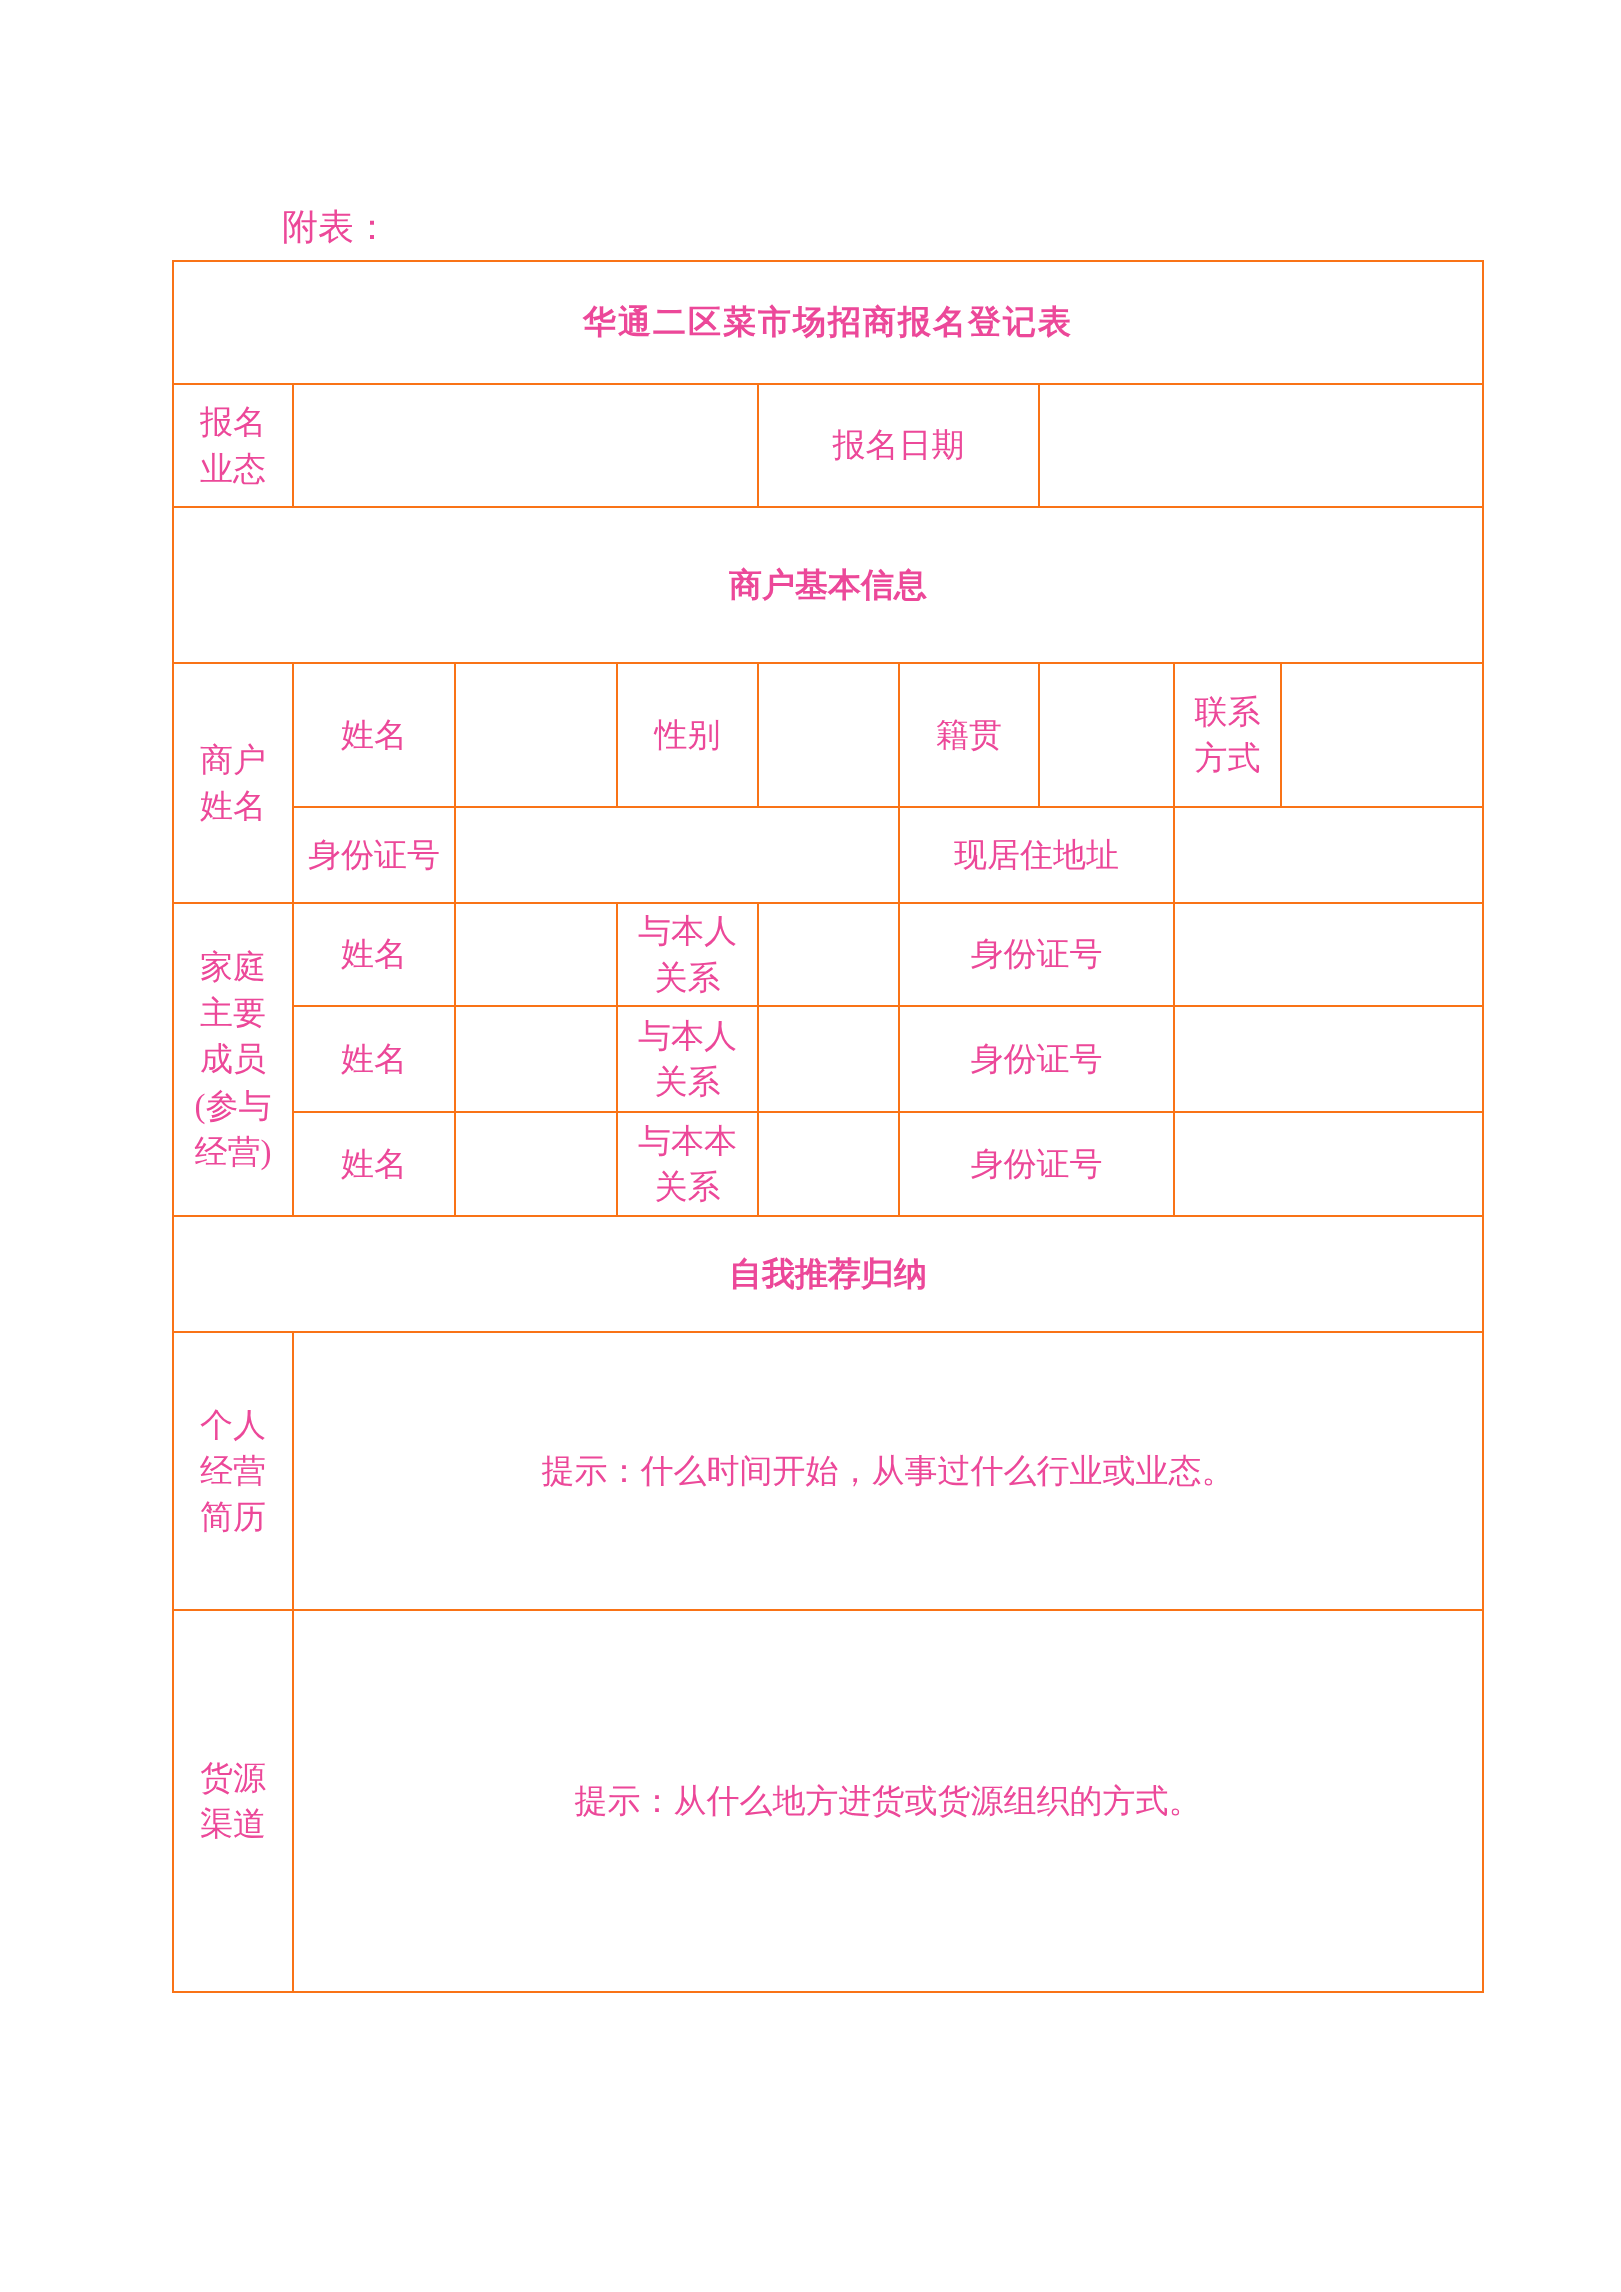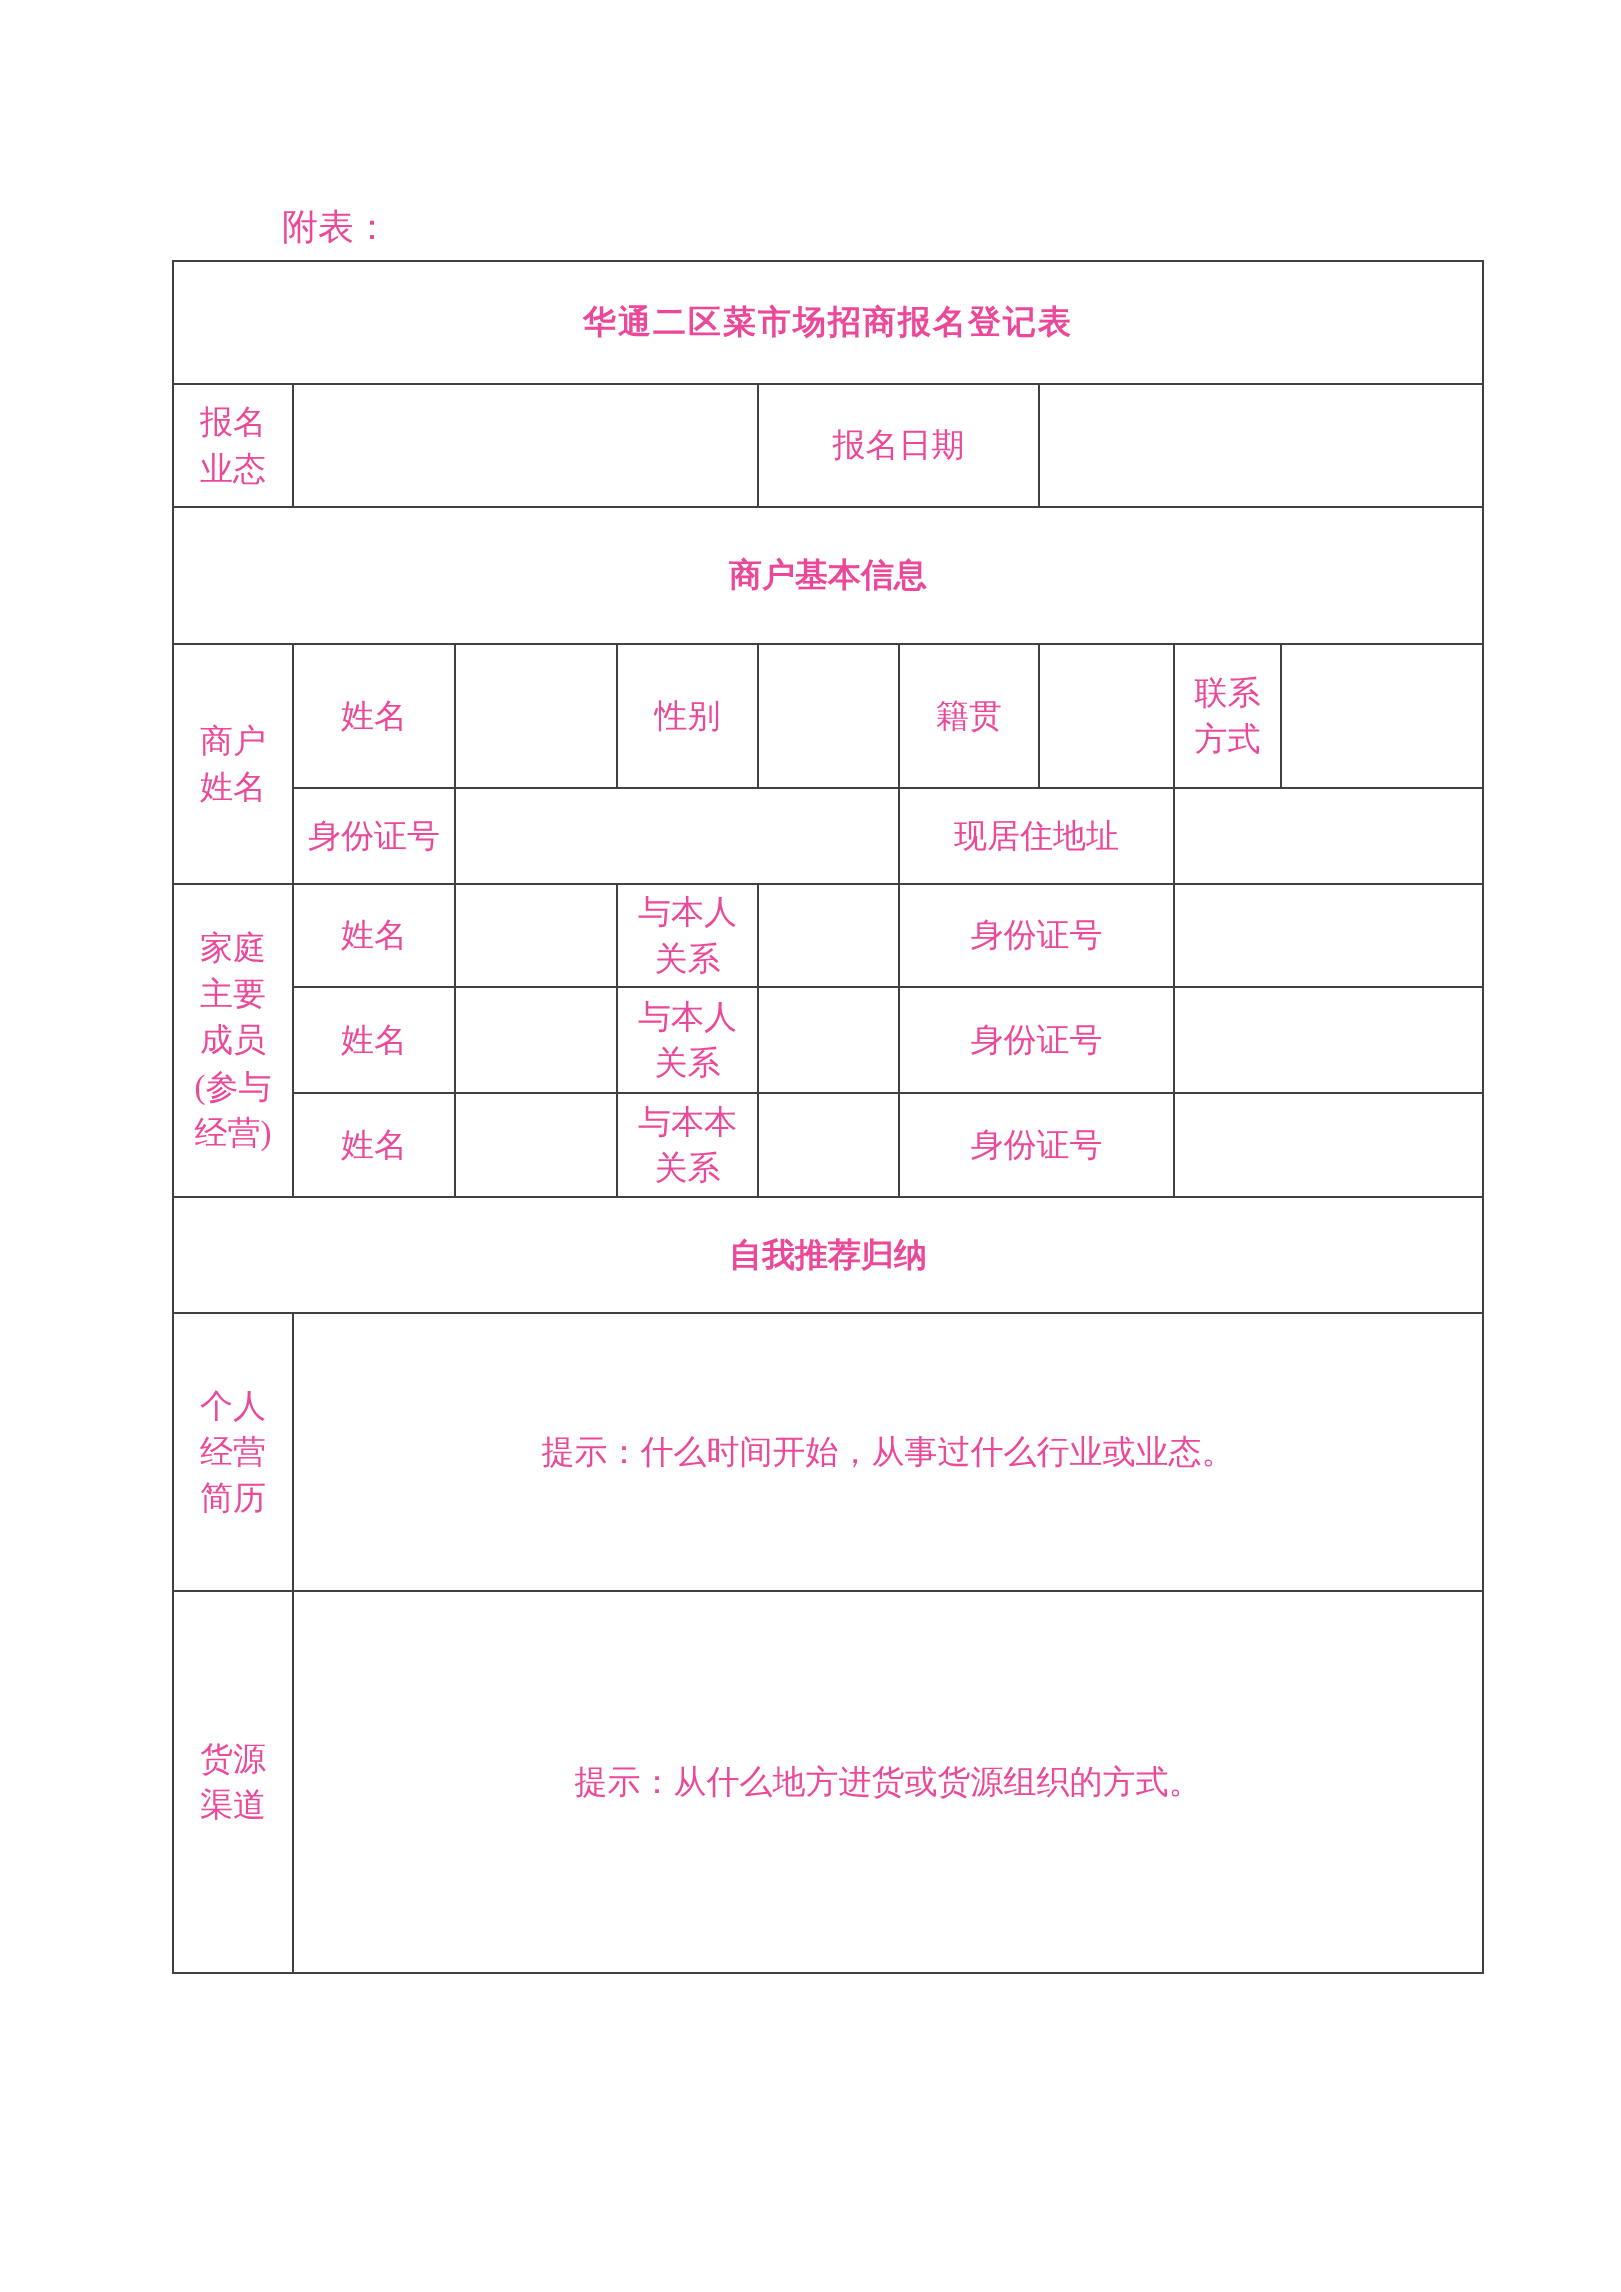"华通二区菜市场招商报名登记表" table.form td { border: 2px solid #404040 -> 2px solid #f97316 }
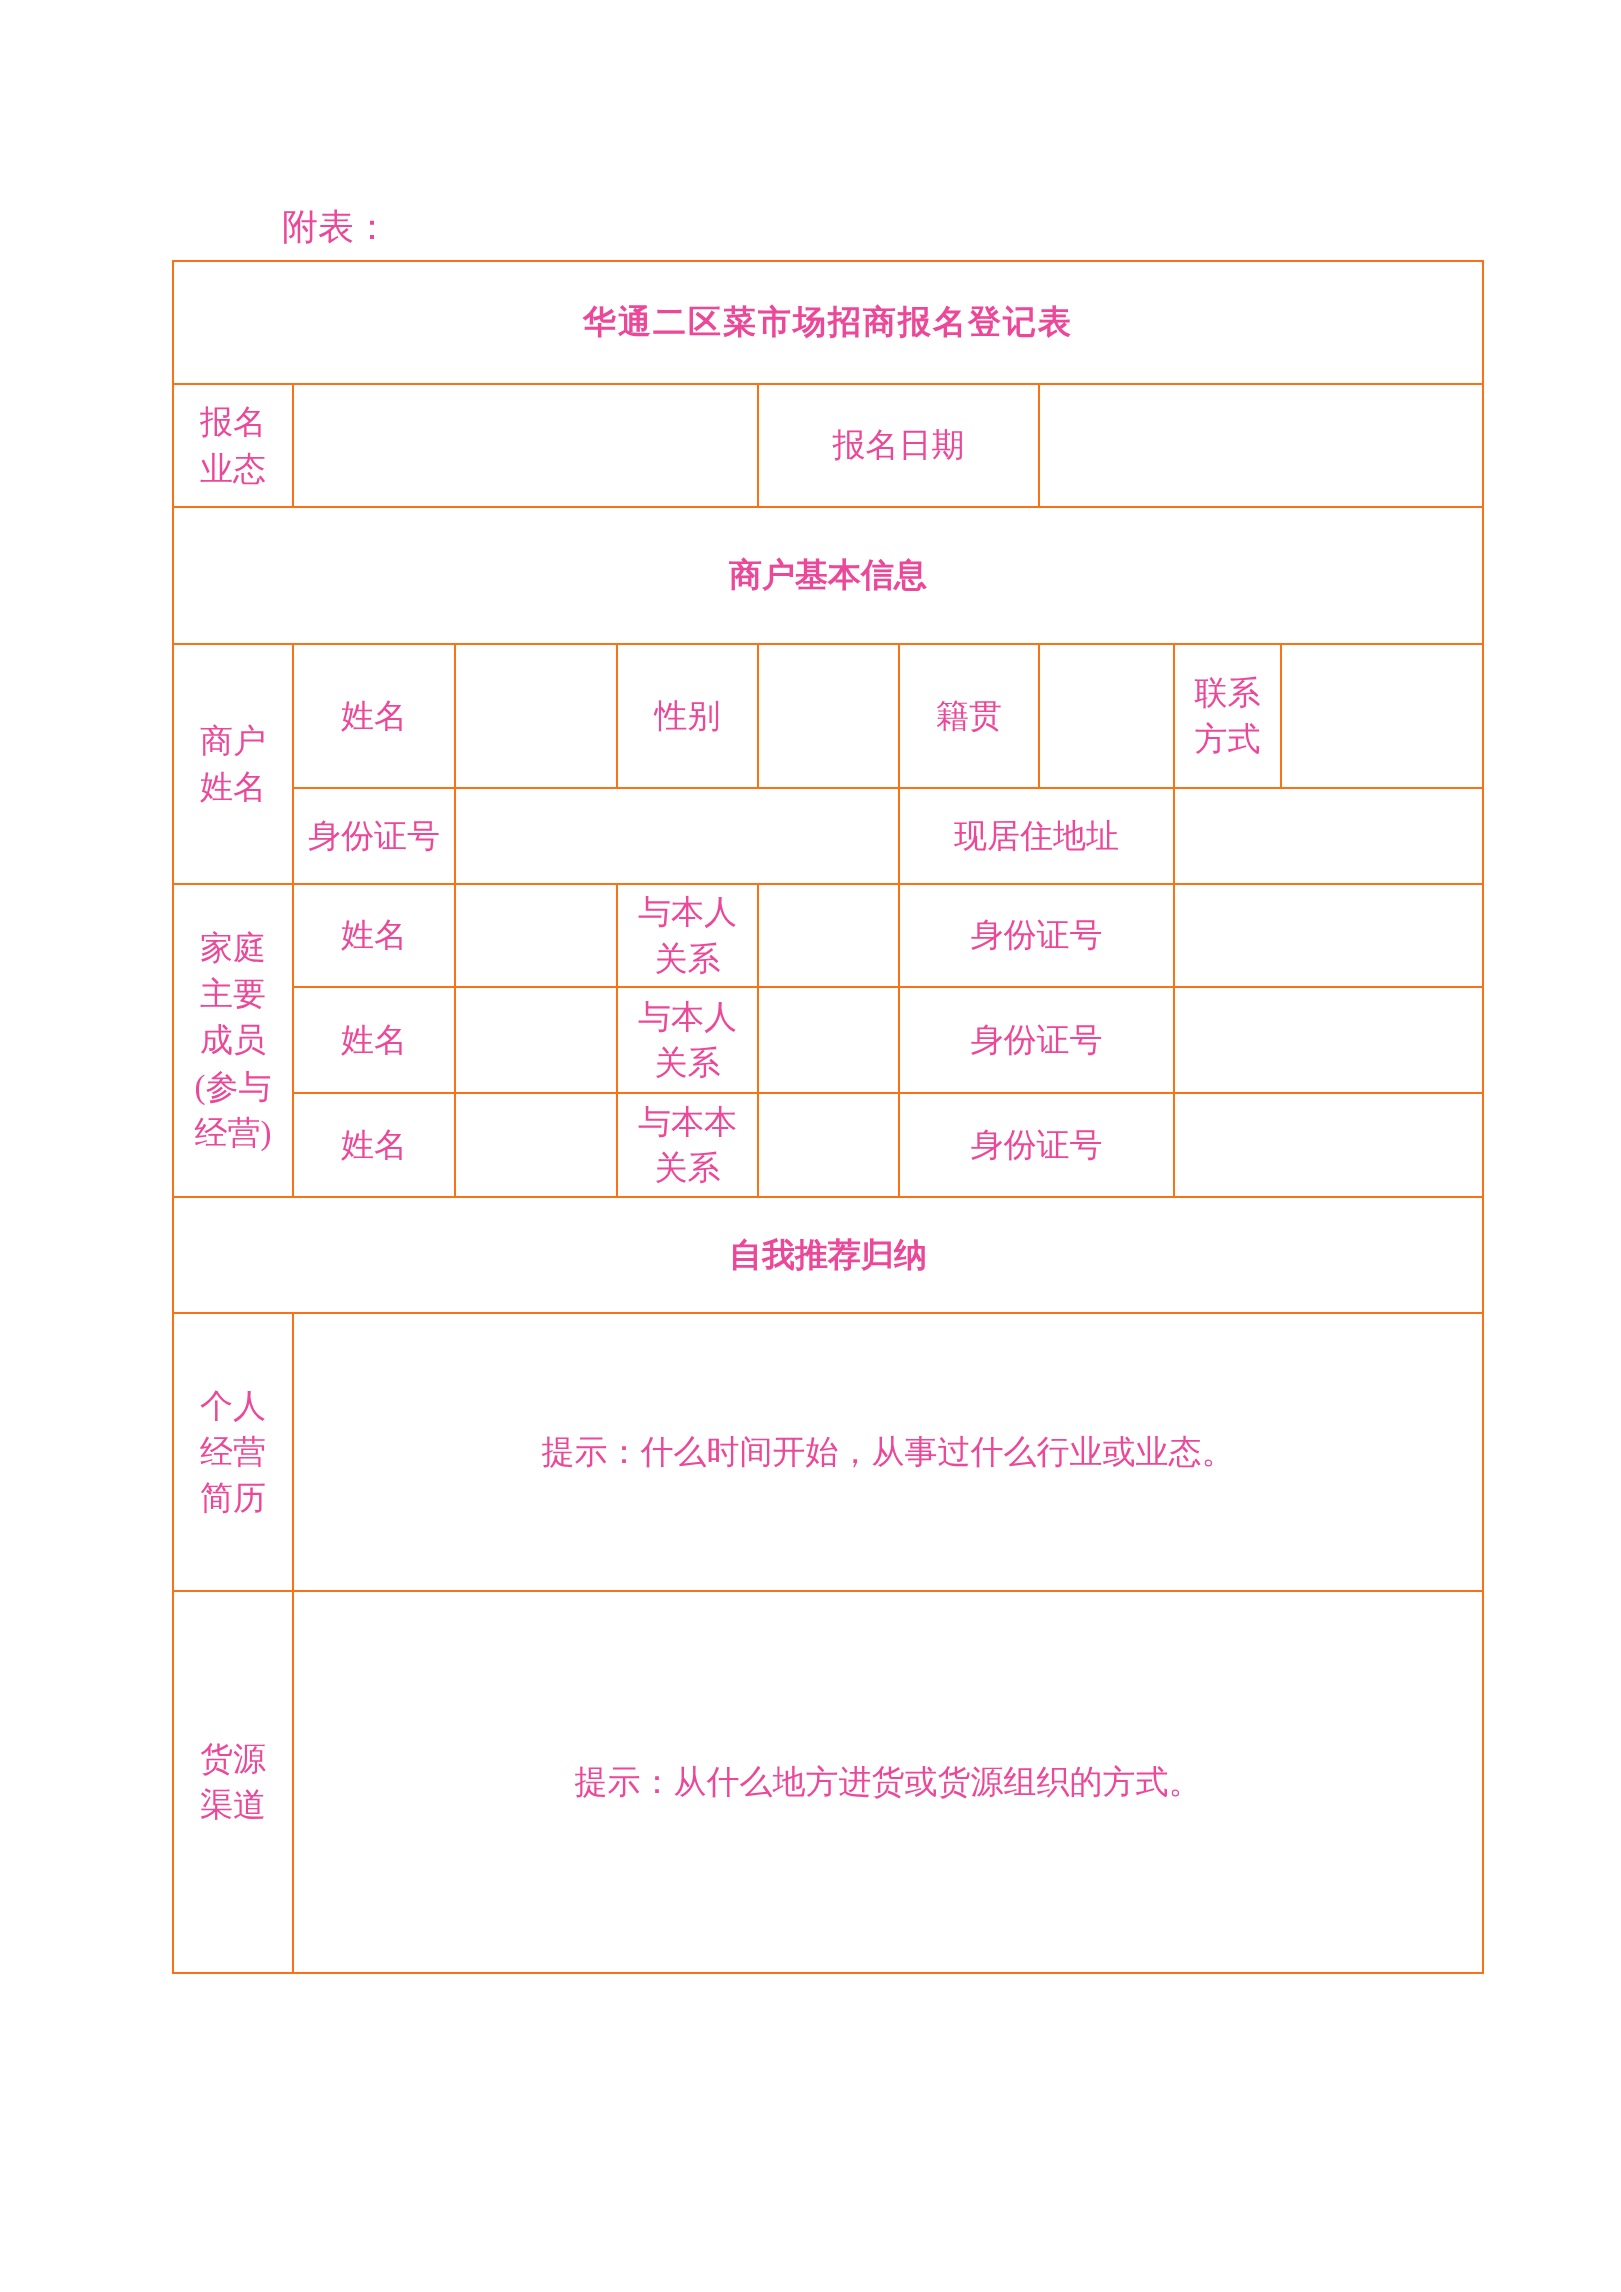"商户基本信息" tr { height: 137px -> 156px }
